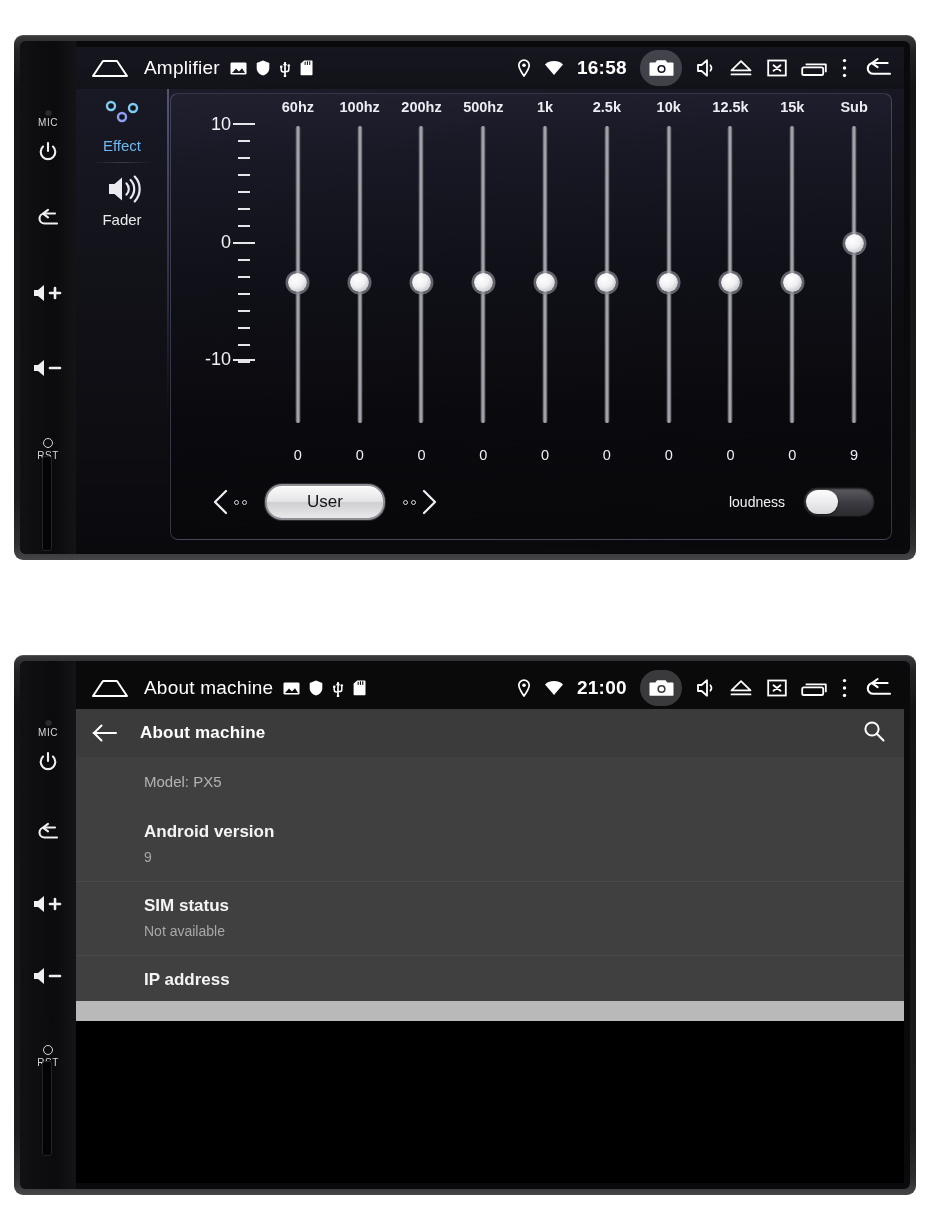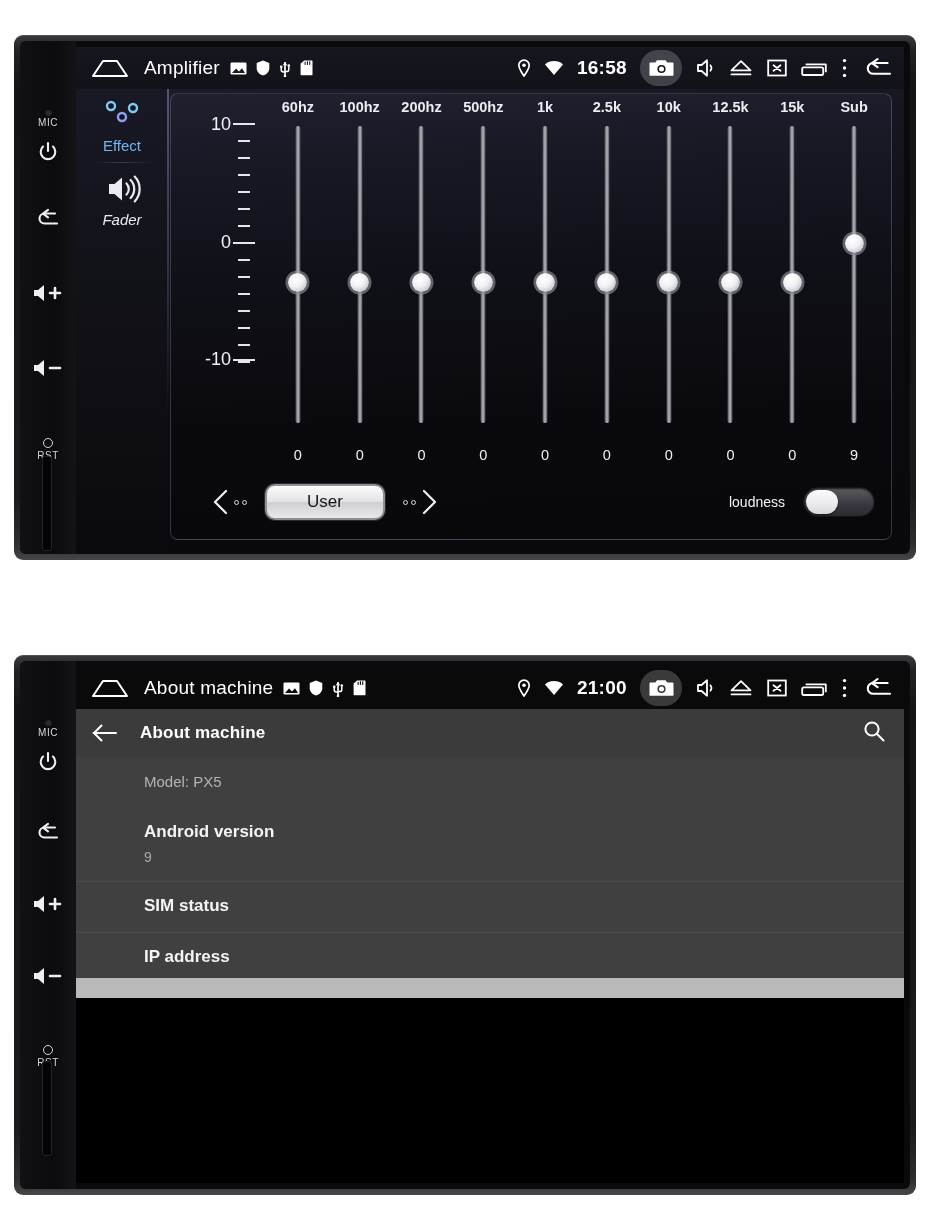"Fader" .side-tab.plain .lbl { font-style: italic -> none }
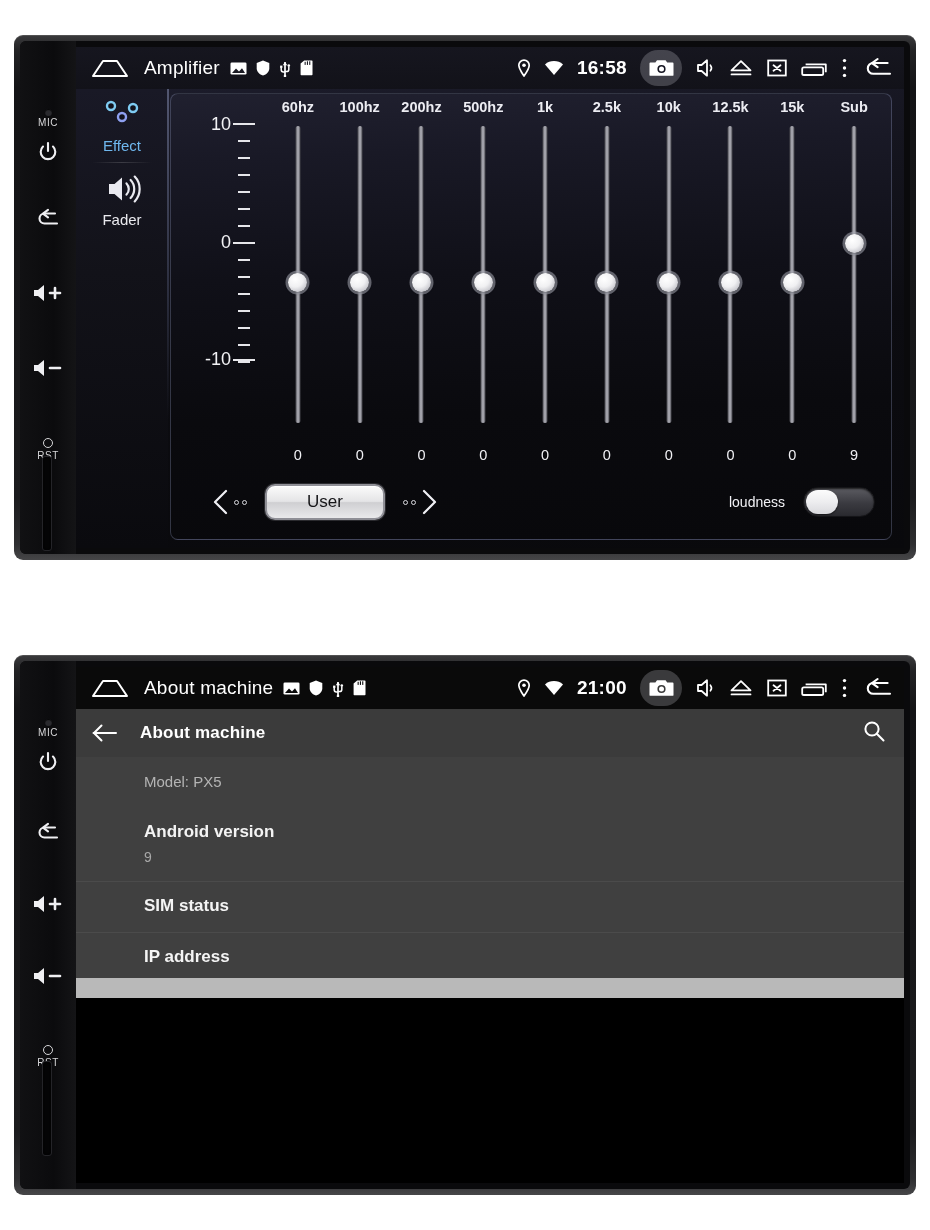"User" .preset-btn { border-radius: 10px -> 17px }
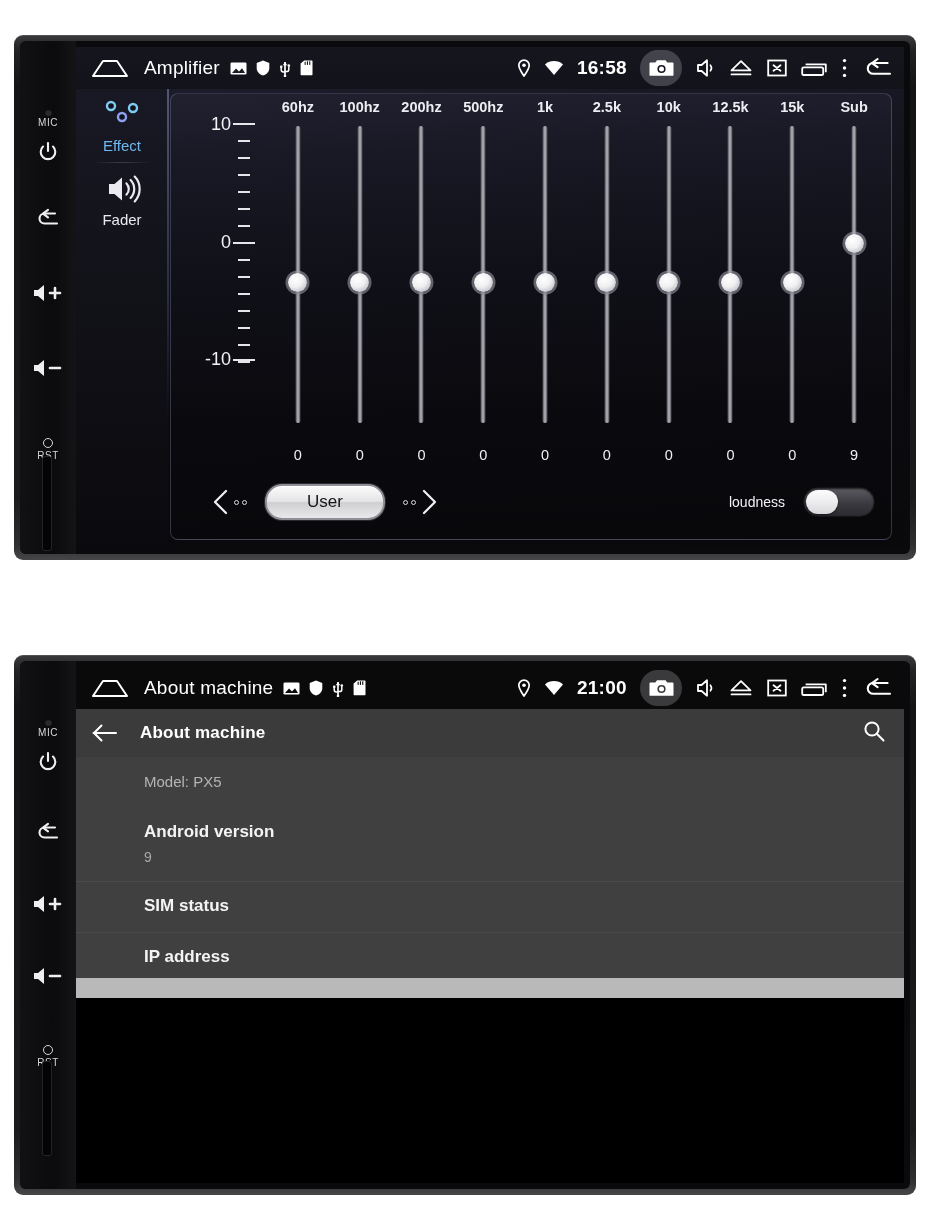"Not available" div.rsub { html: none -> <div>Not available</div> }
